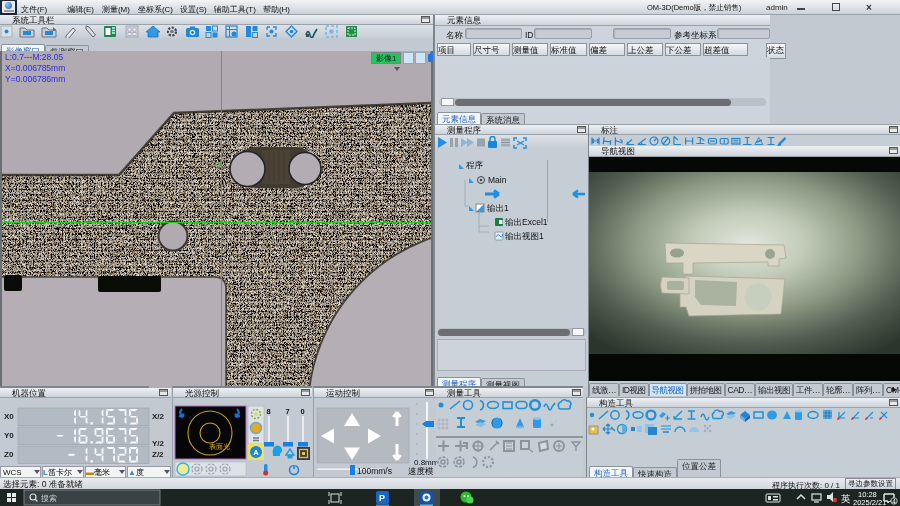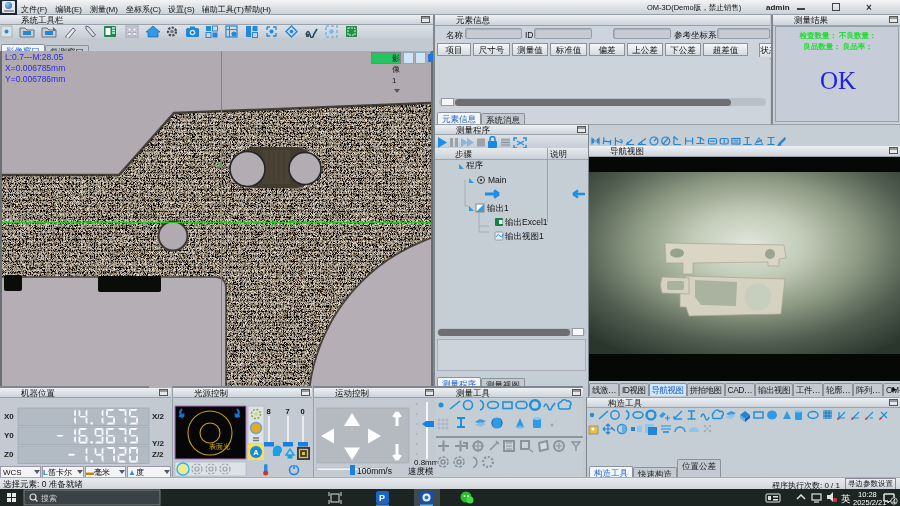"文件(F)" span { margin-right: 8px -> 20px }
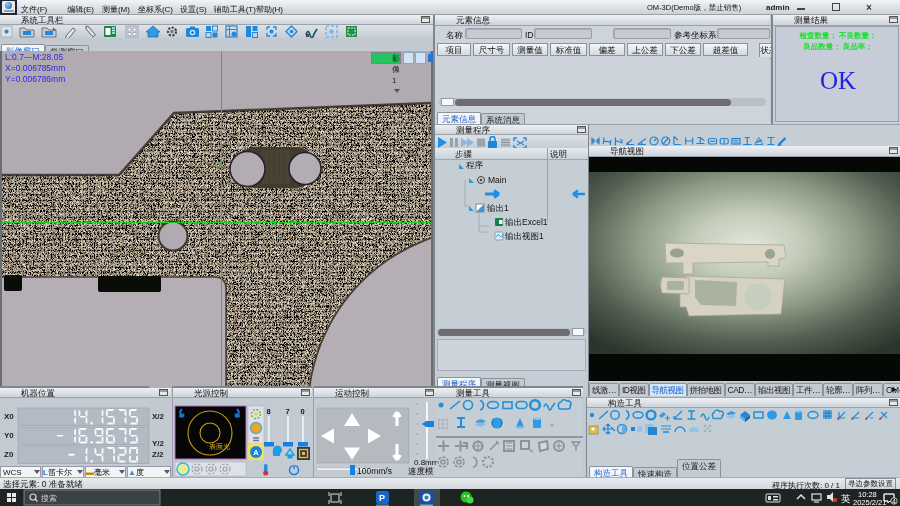"辅助工具(T)" span { margin-right: none -> 7px }
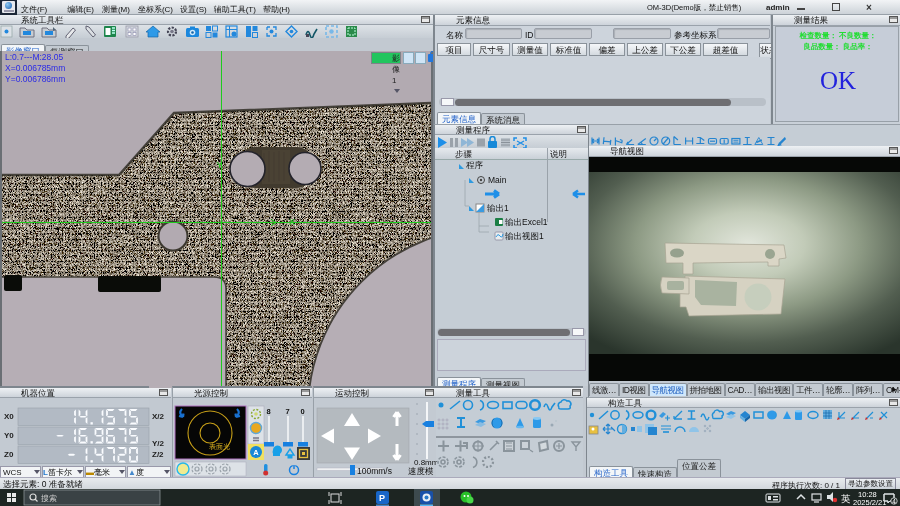"admin" div.abs { font-weight: bold -> normal }
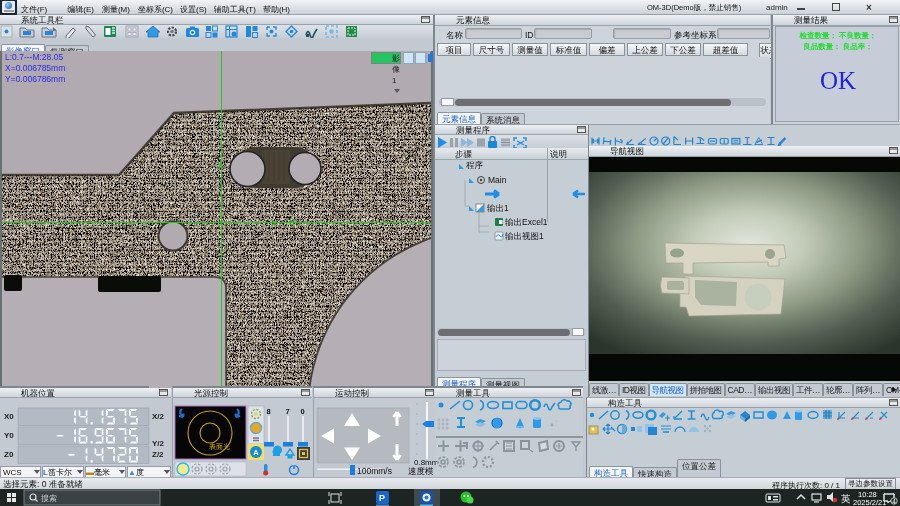"系统工具栏" .ttl { padding-left: 21px -> 12px }
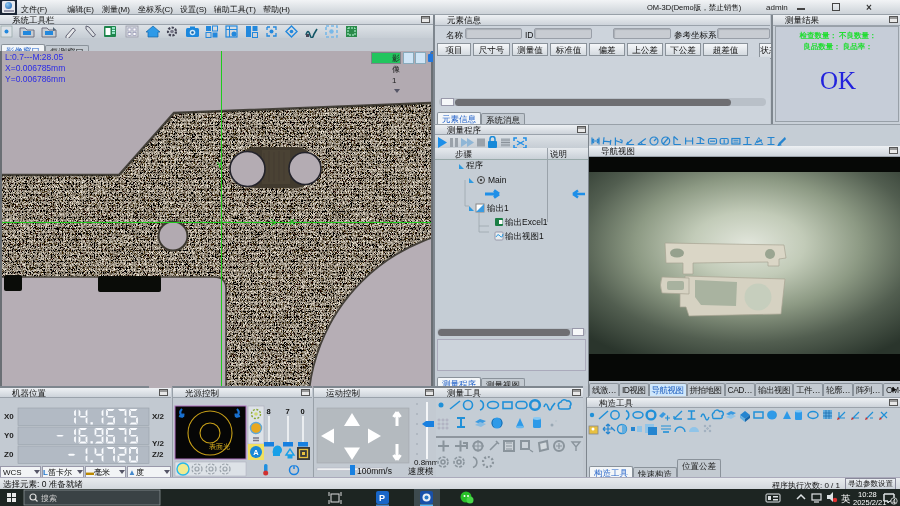"测量结果" div.abs { html: <div> <div>测量结果<div></div></div> <div> <div>检查数量： 不良数量：</div> <div>良品数量： 良品率：</div> <div>OK</div> </div> </div> -> none }
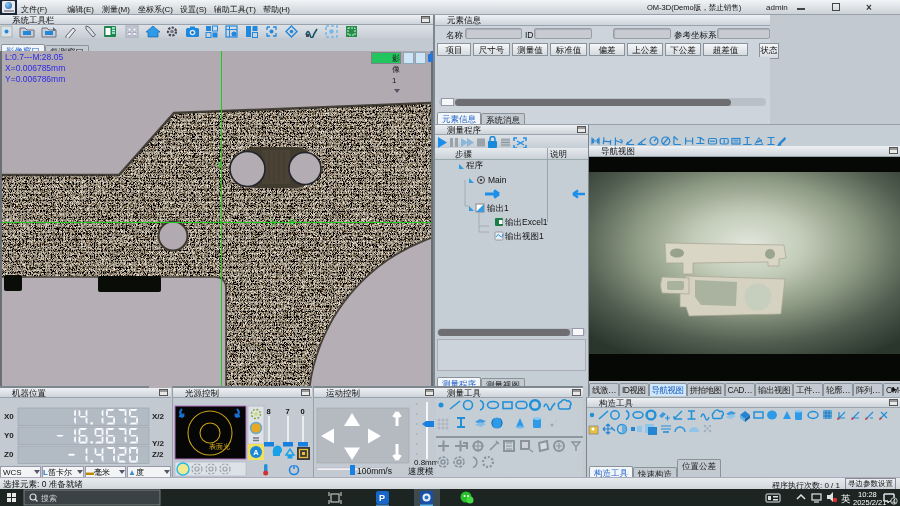"项目" .hbtn { text-align: center -> none }
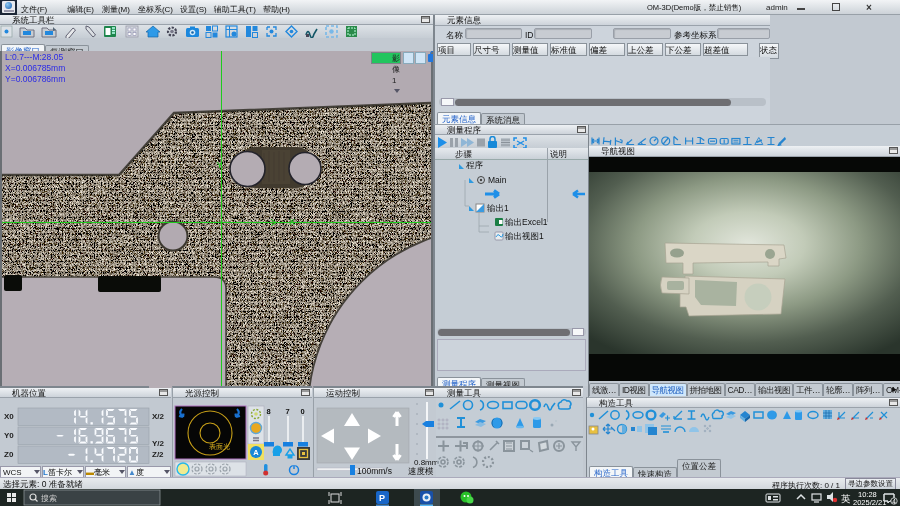"状态" span.hbtn { left: 324px -> 331px }
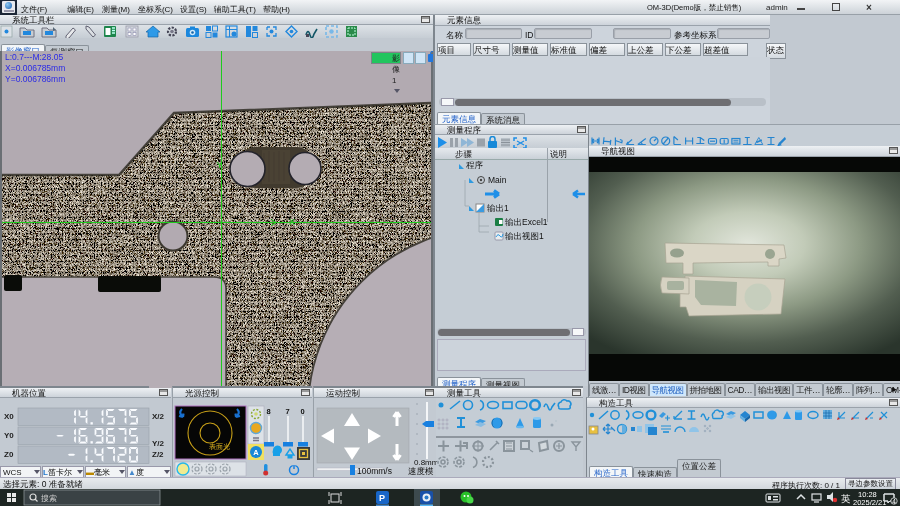"影像1" div.abs { padding-left: 20px -> 4px }
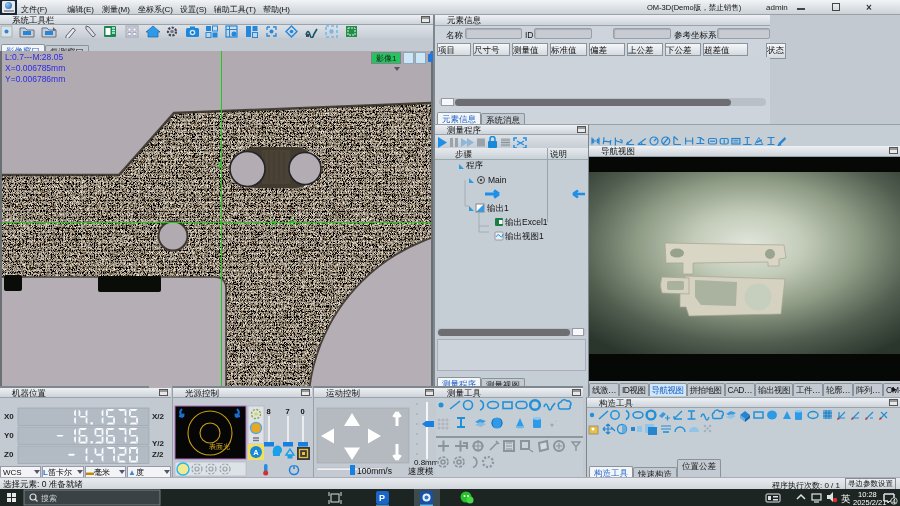"标注" div.ttl { html: none -> <div>标注<div></div></div> }
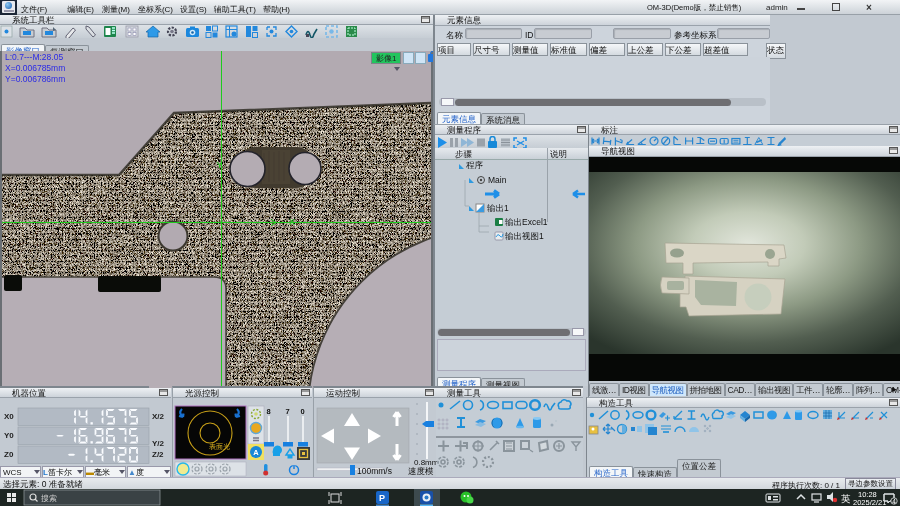"步骤" div.abs { html: <div> <span>步骤</span> <span>说明</span> <div></div> </div> -> none }
